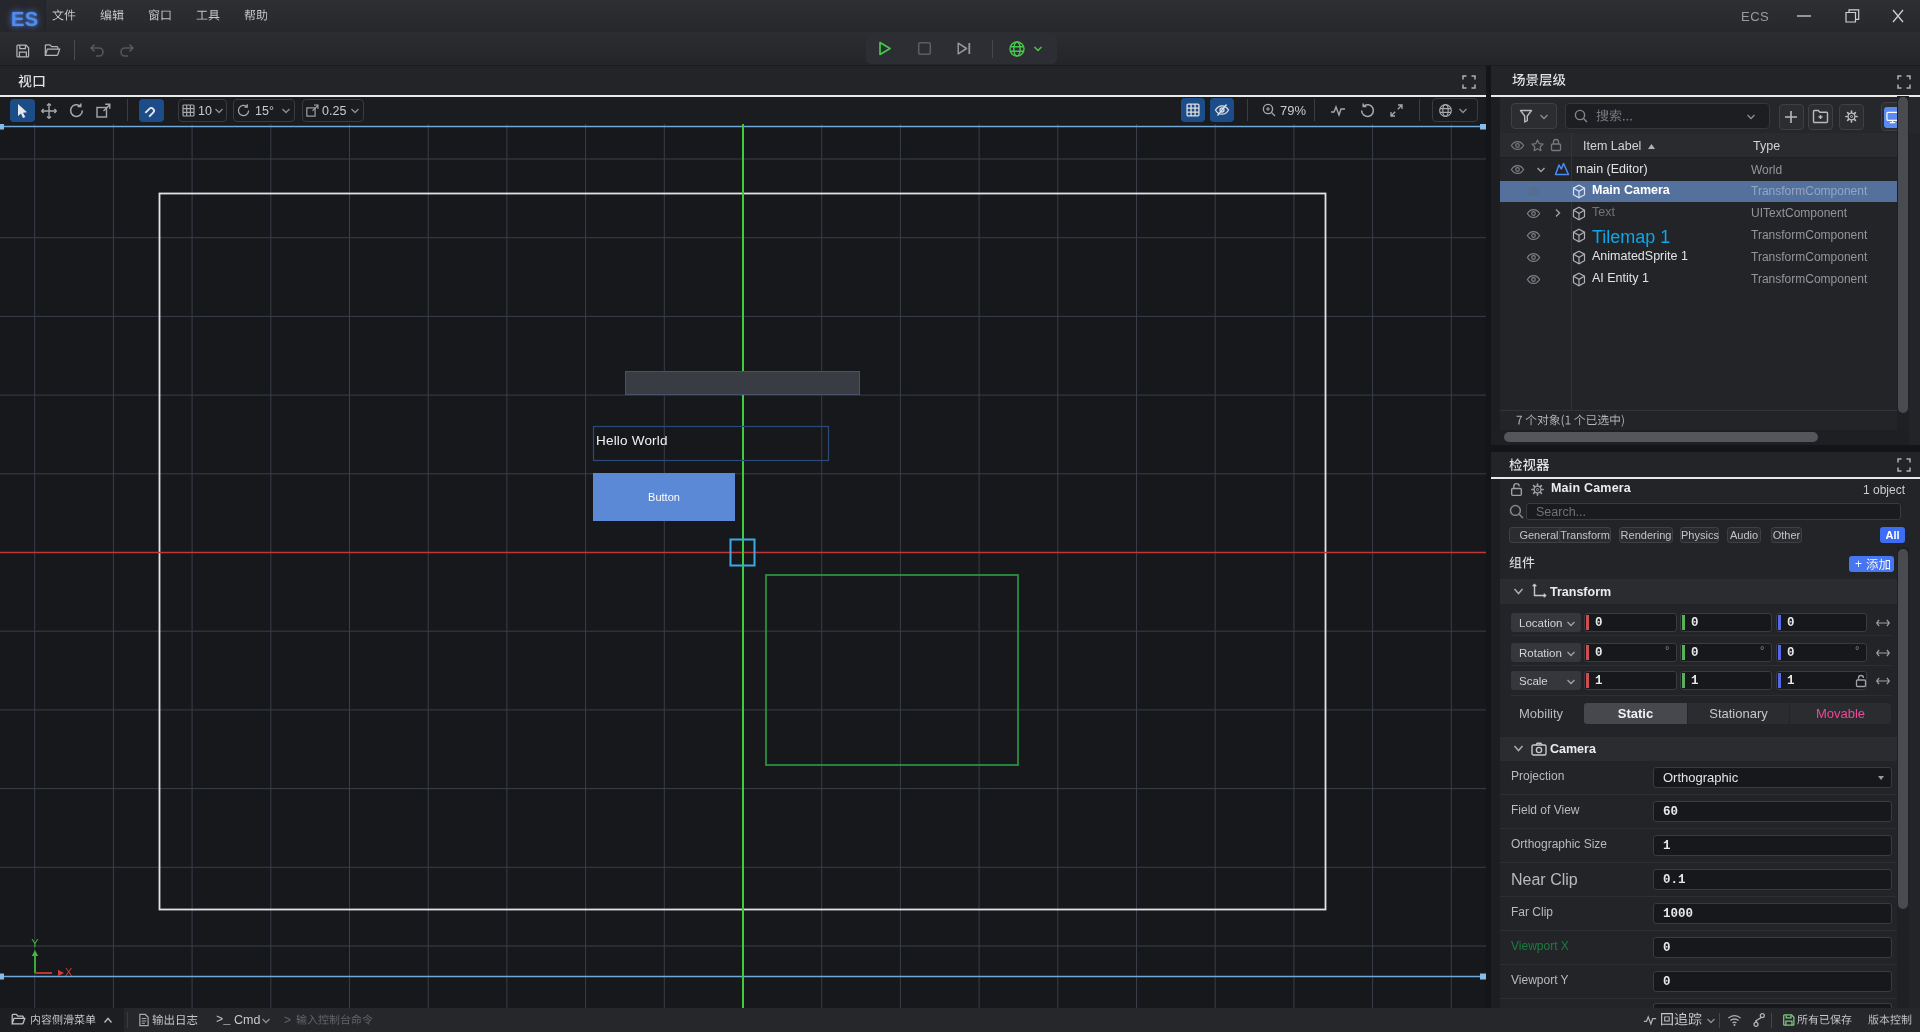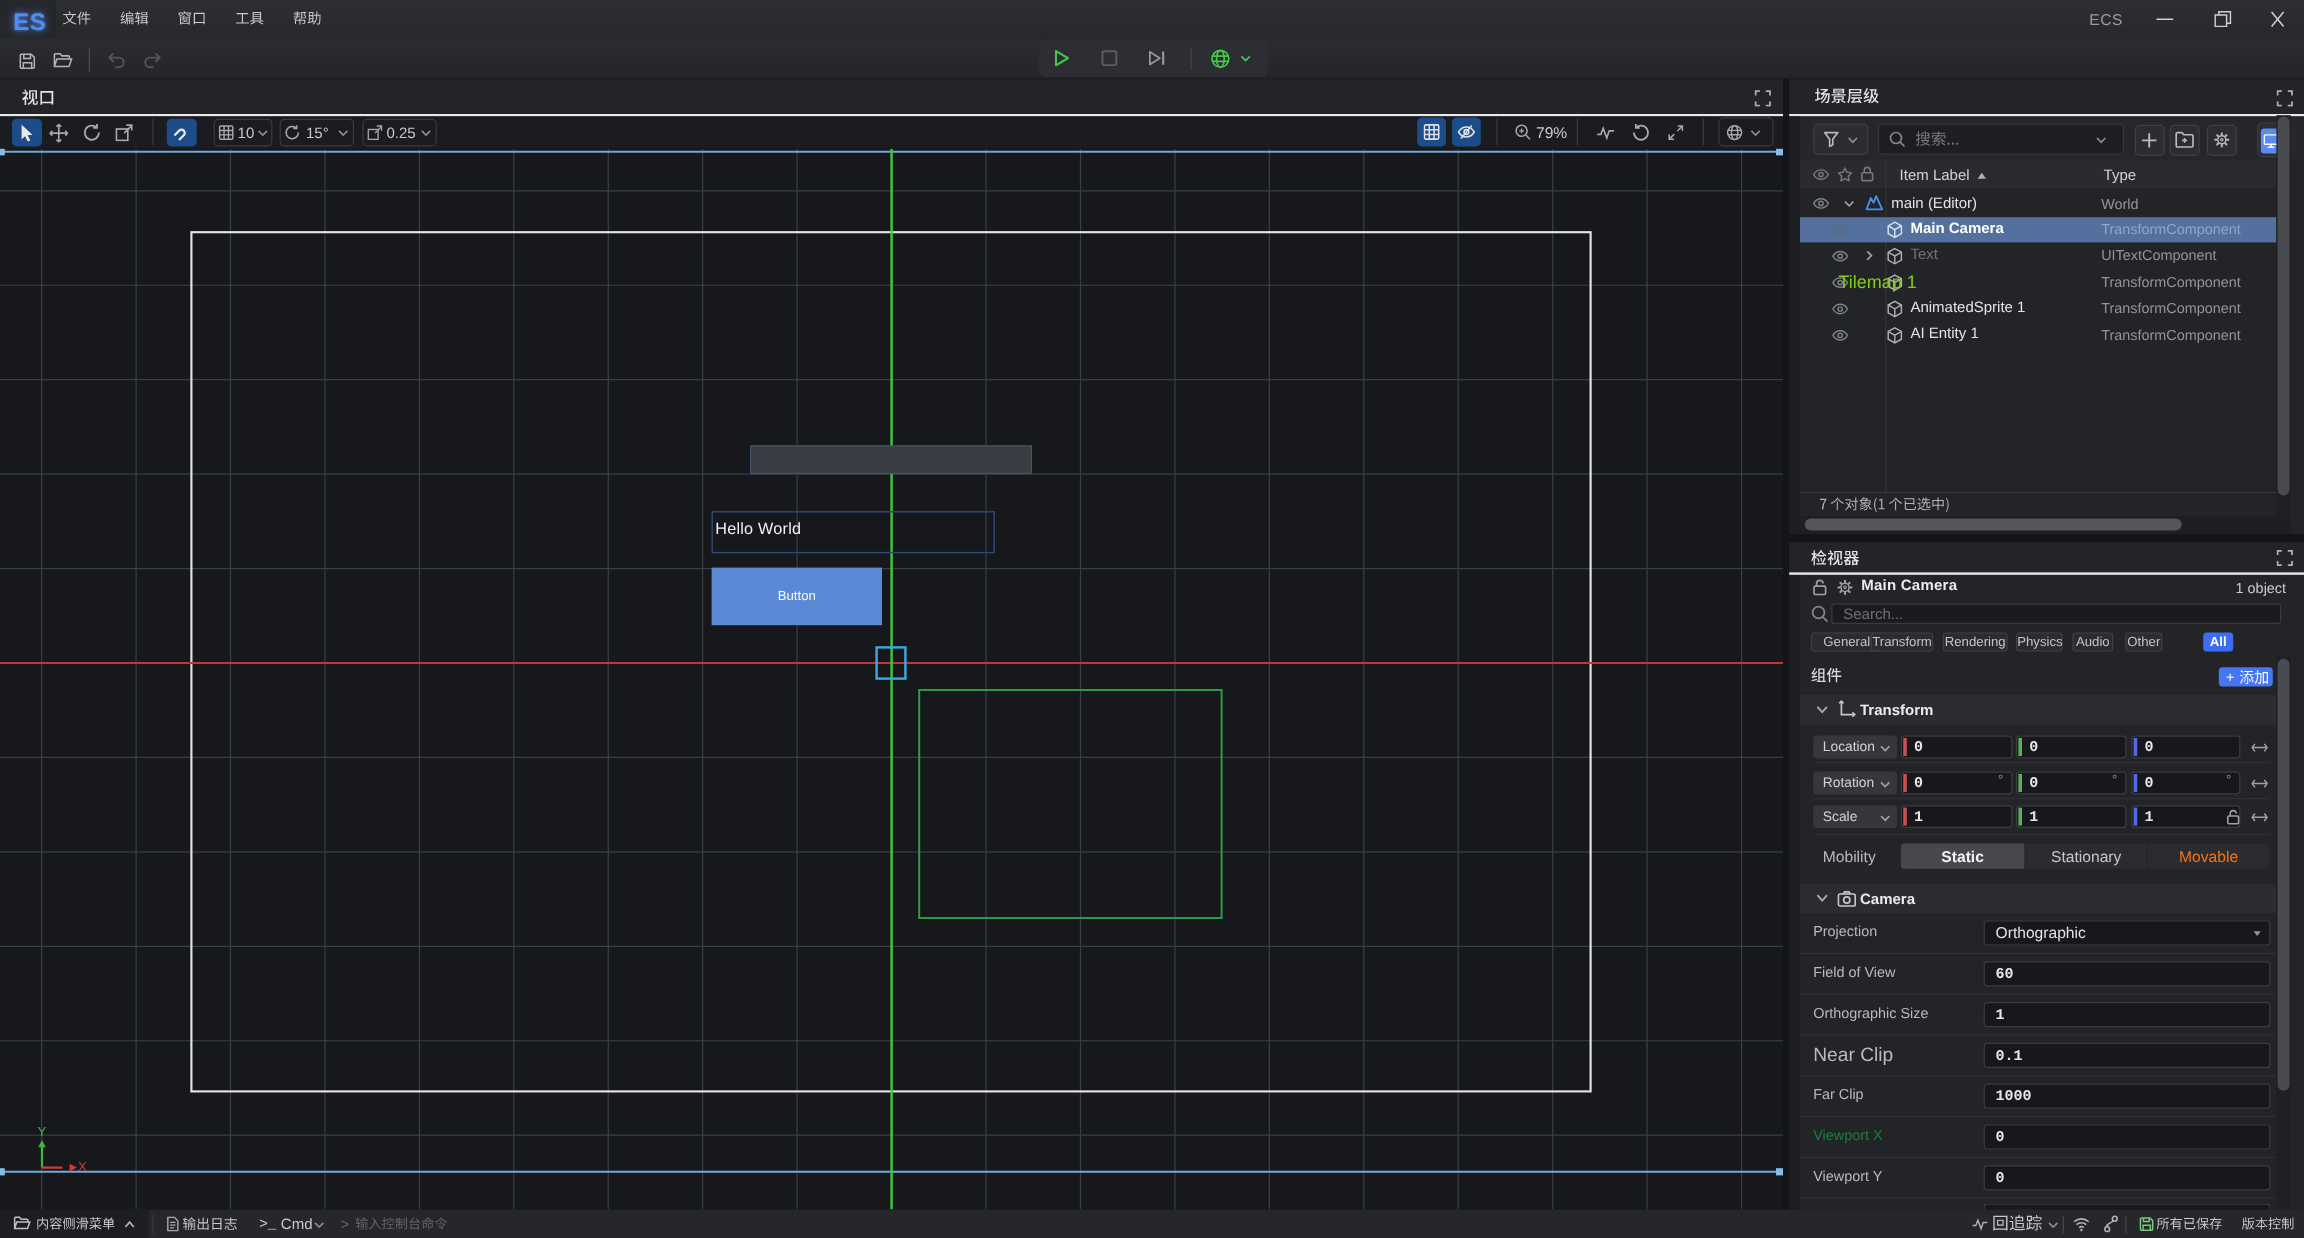"Tilemap 1" div.abs { color: #84cc16 -> #0ea5e9; font-size: 15px -> 18px; left: 1532px -> 1592px }
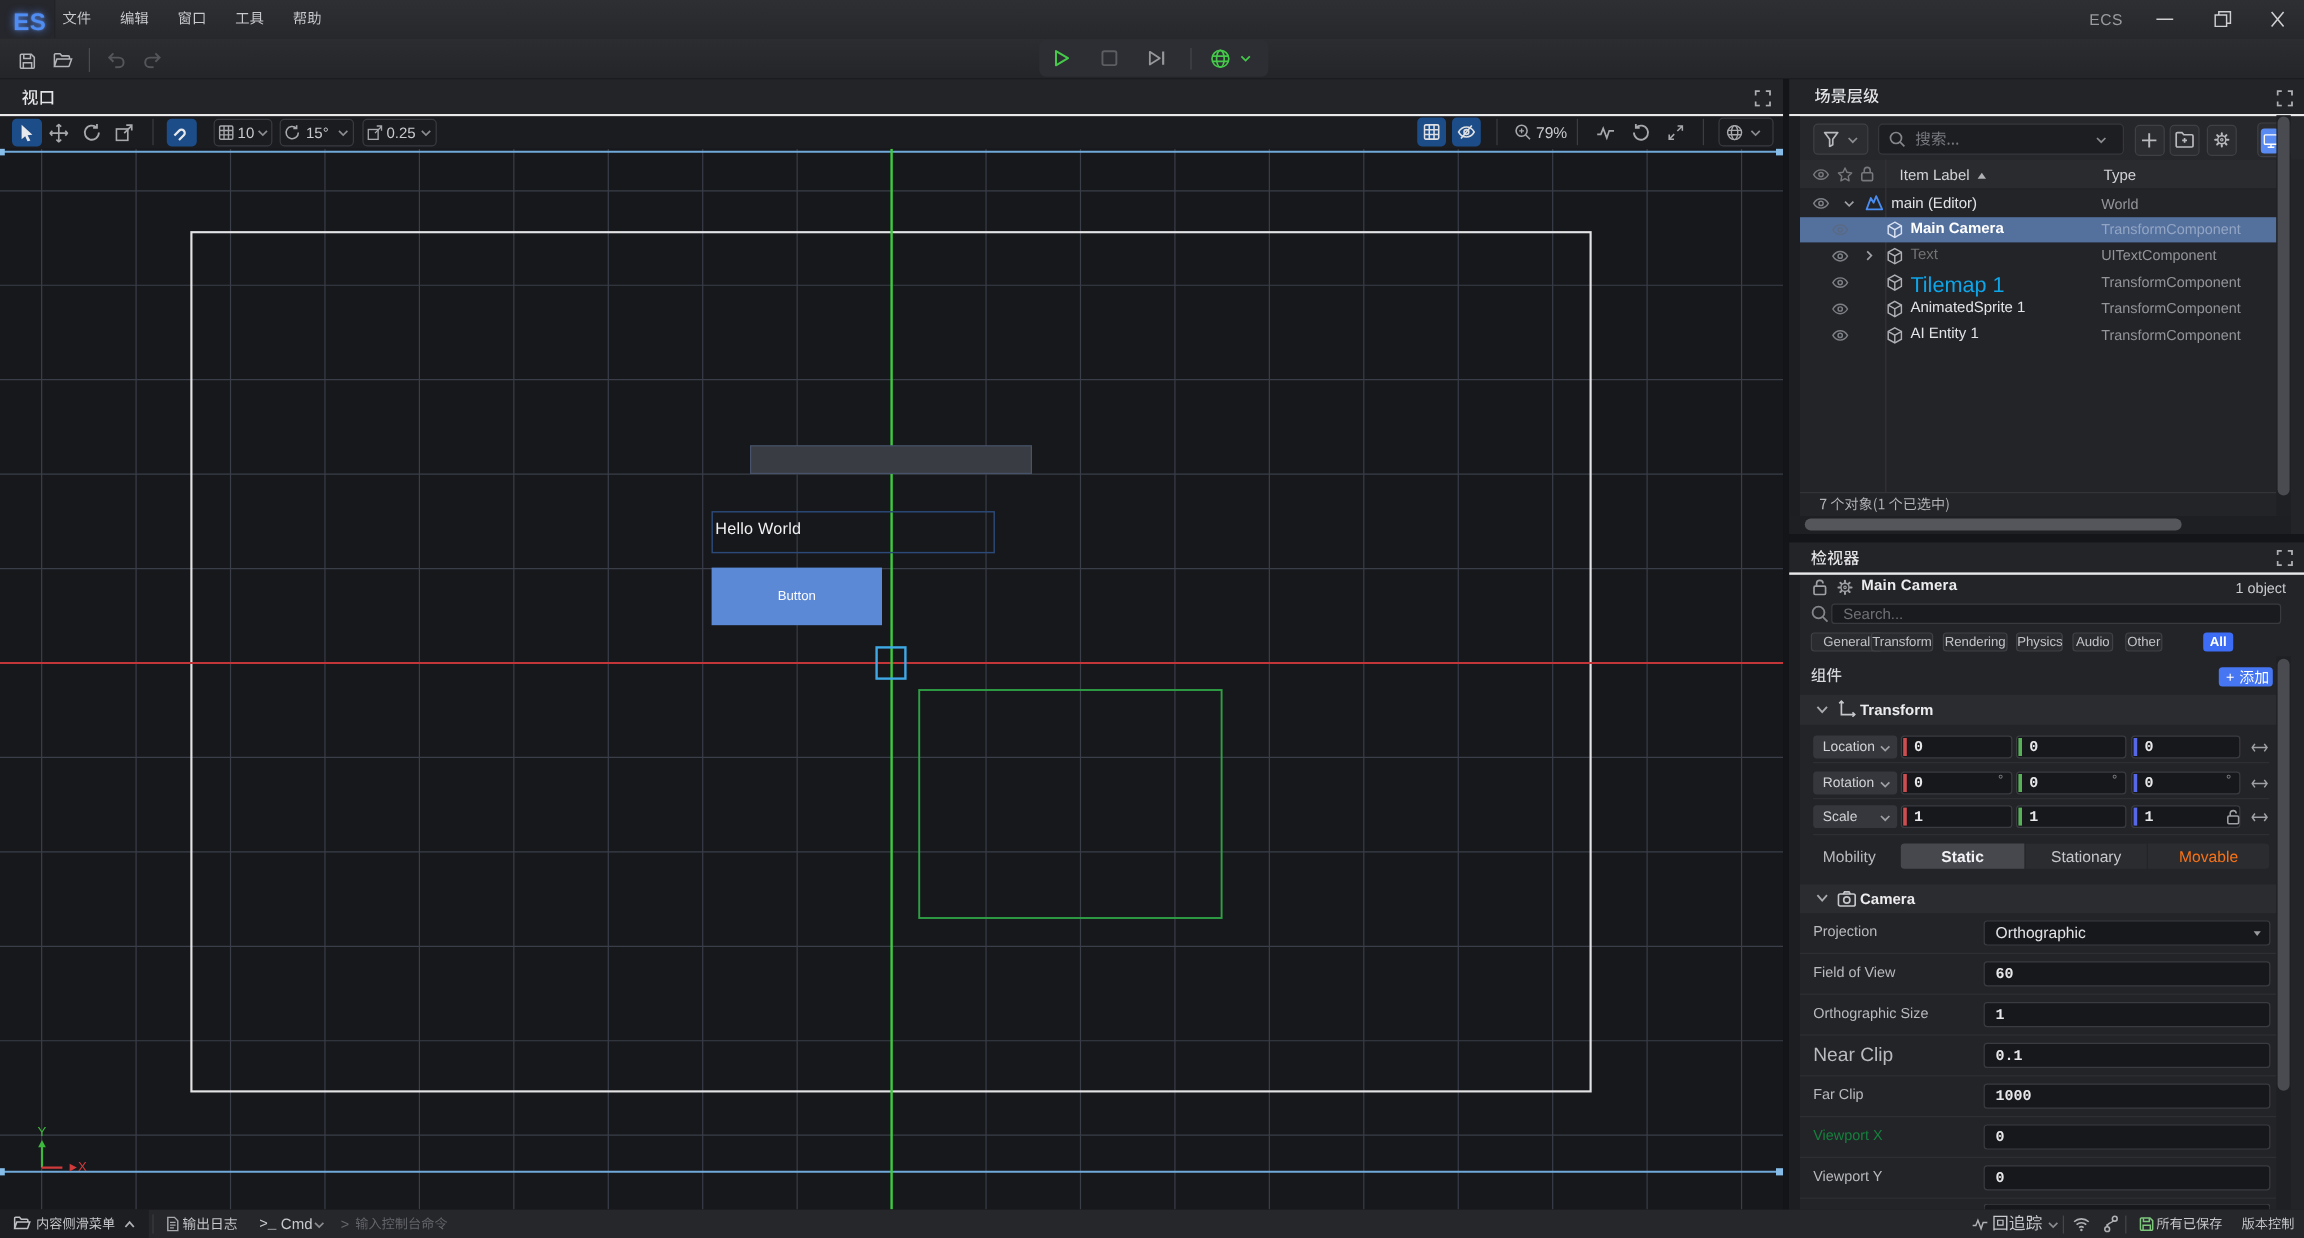"All" div.abs { left: 1836px -> 1880px }
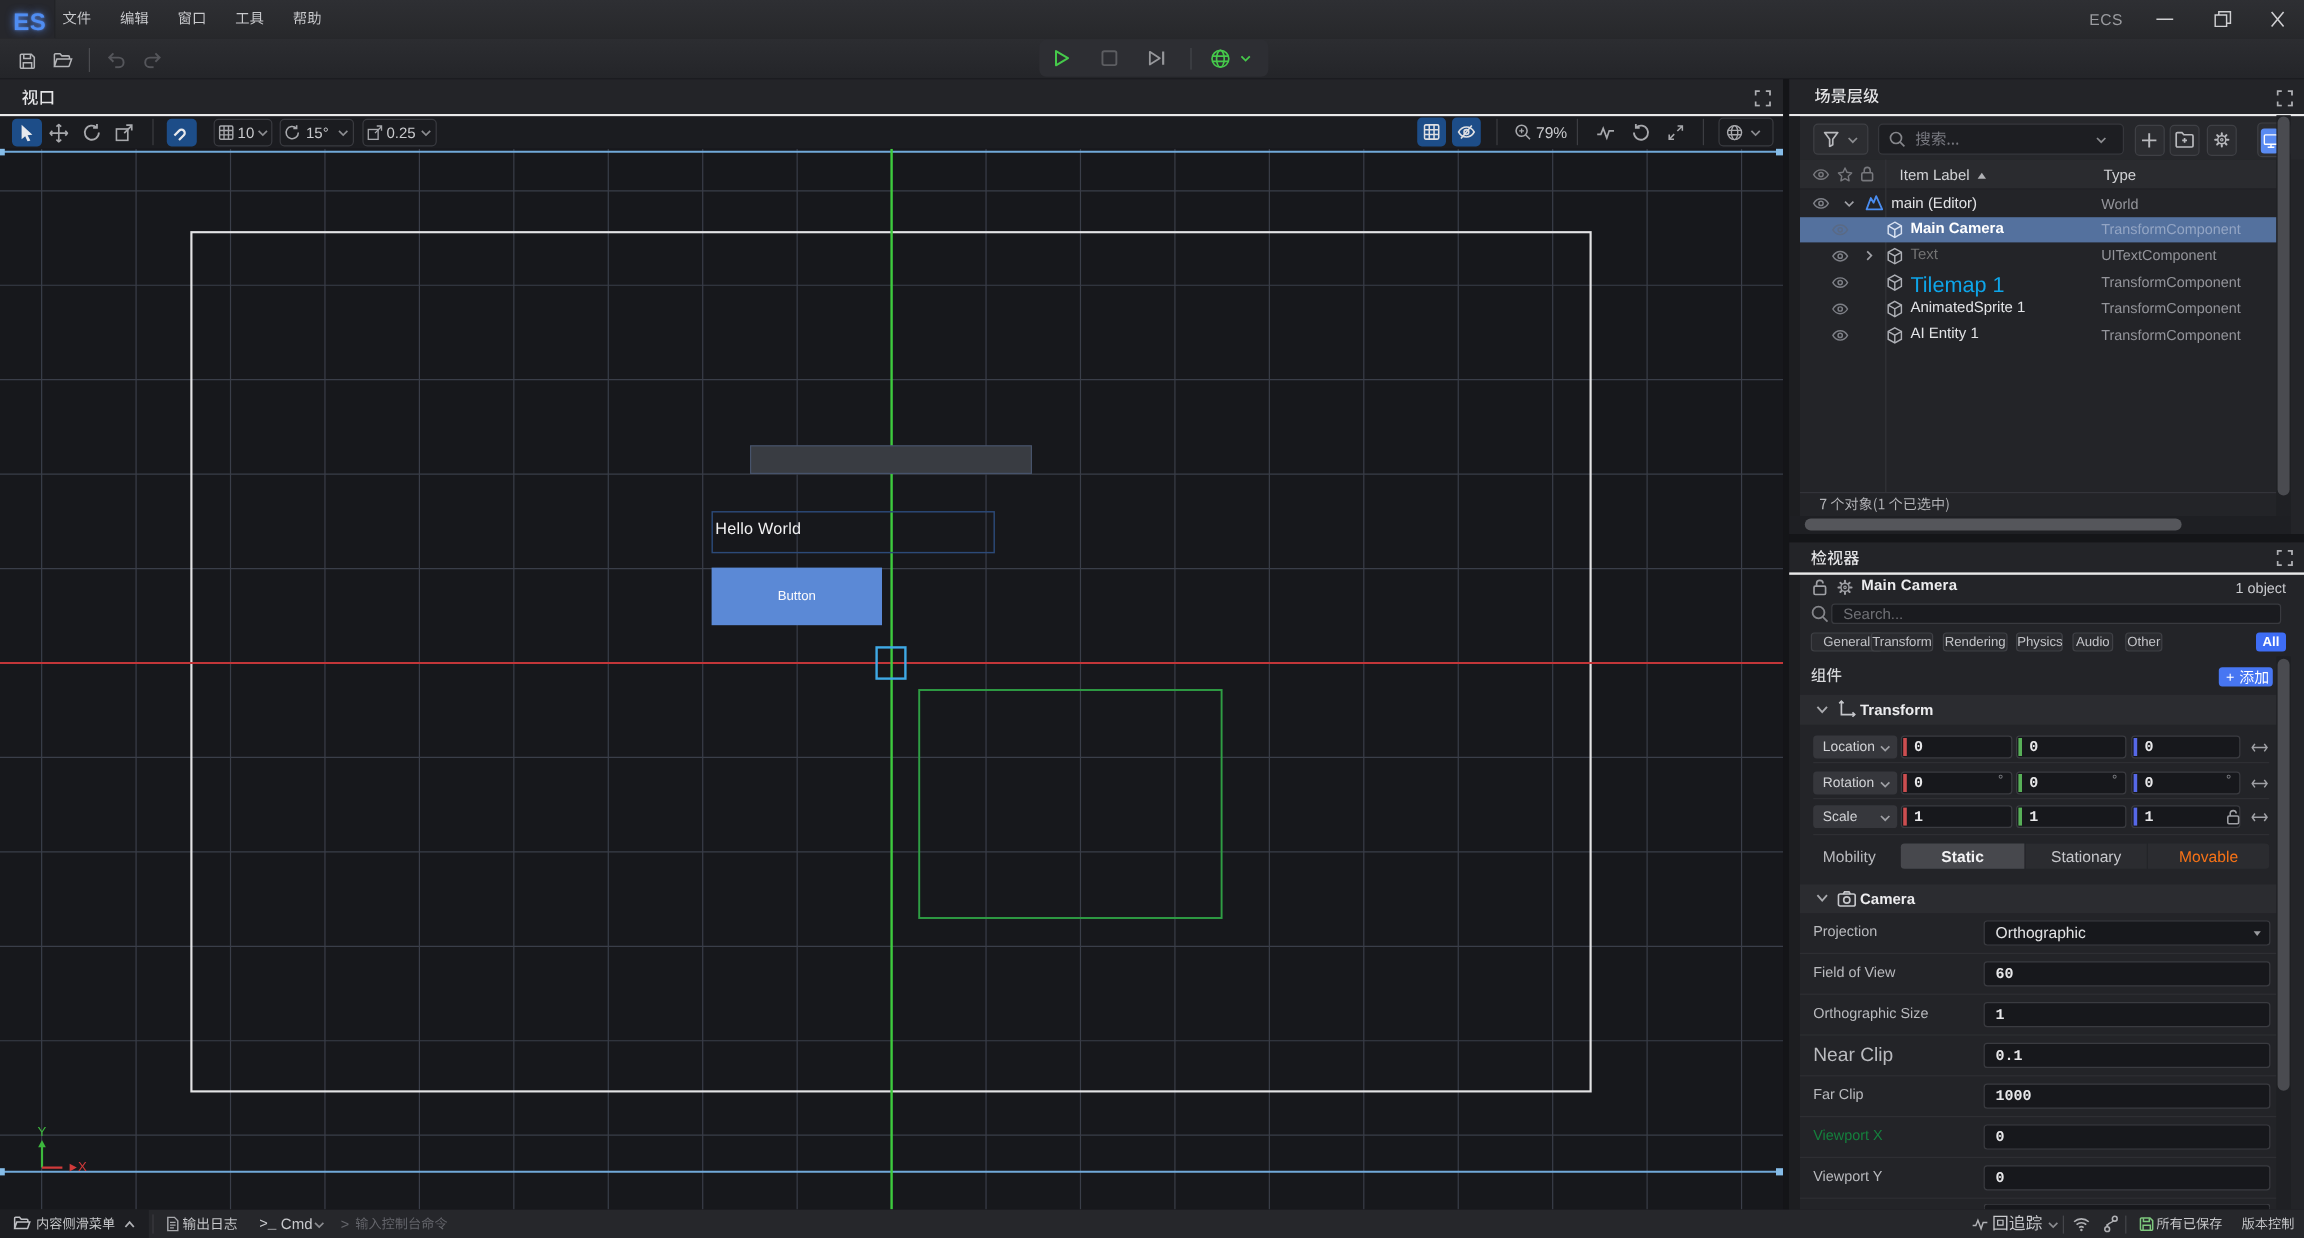"Movable" div.abs { color: #f97316 -> #ec4899 }
